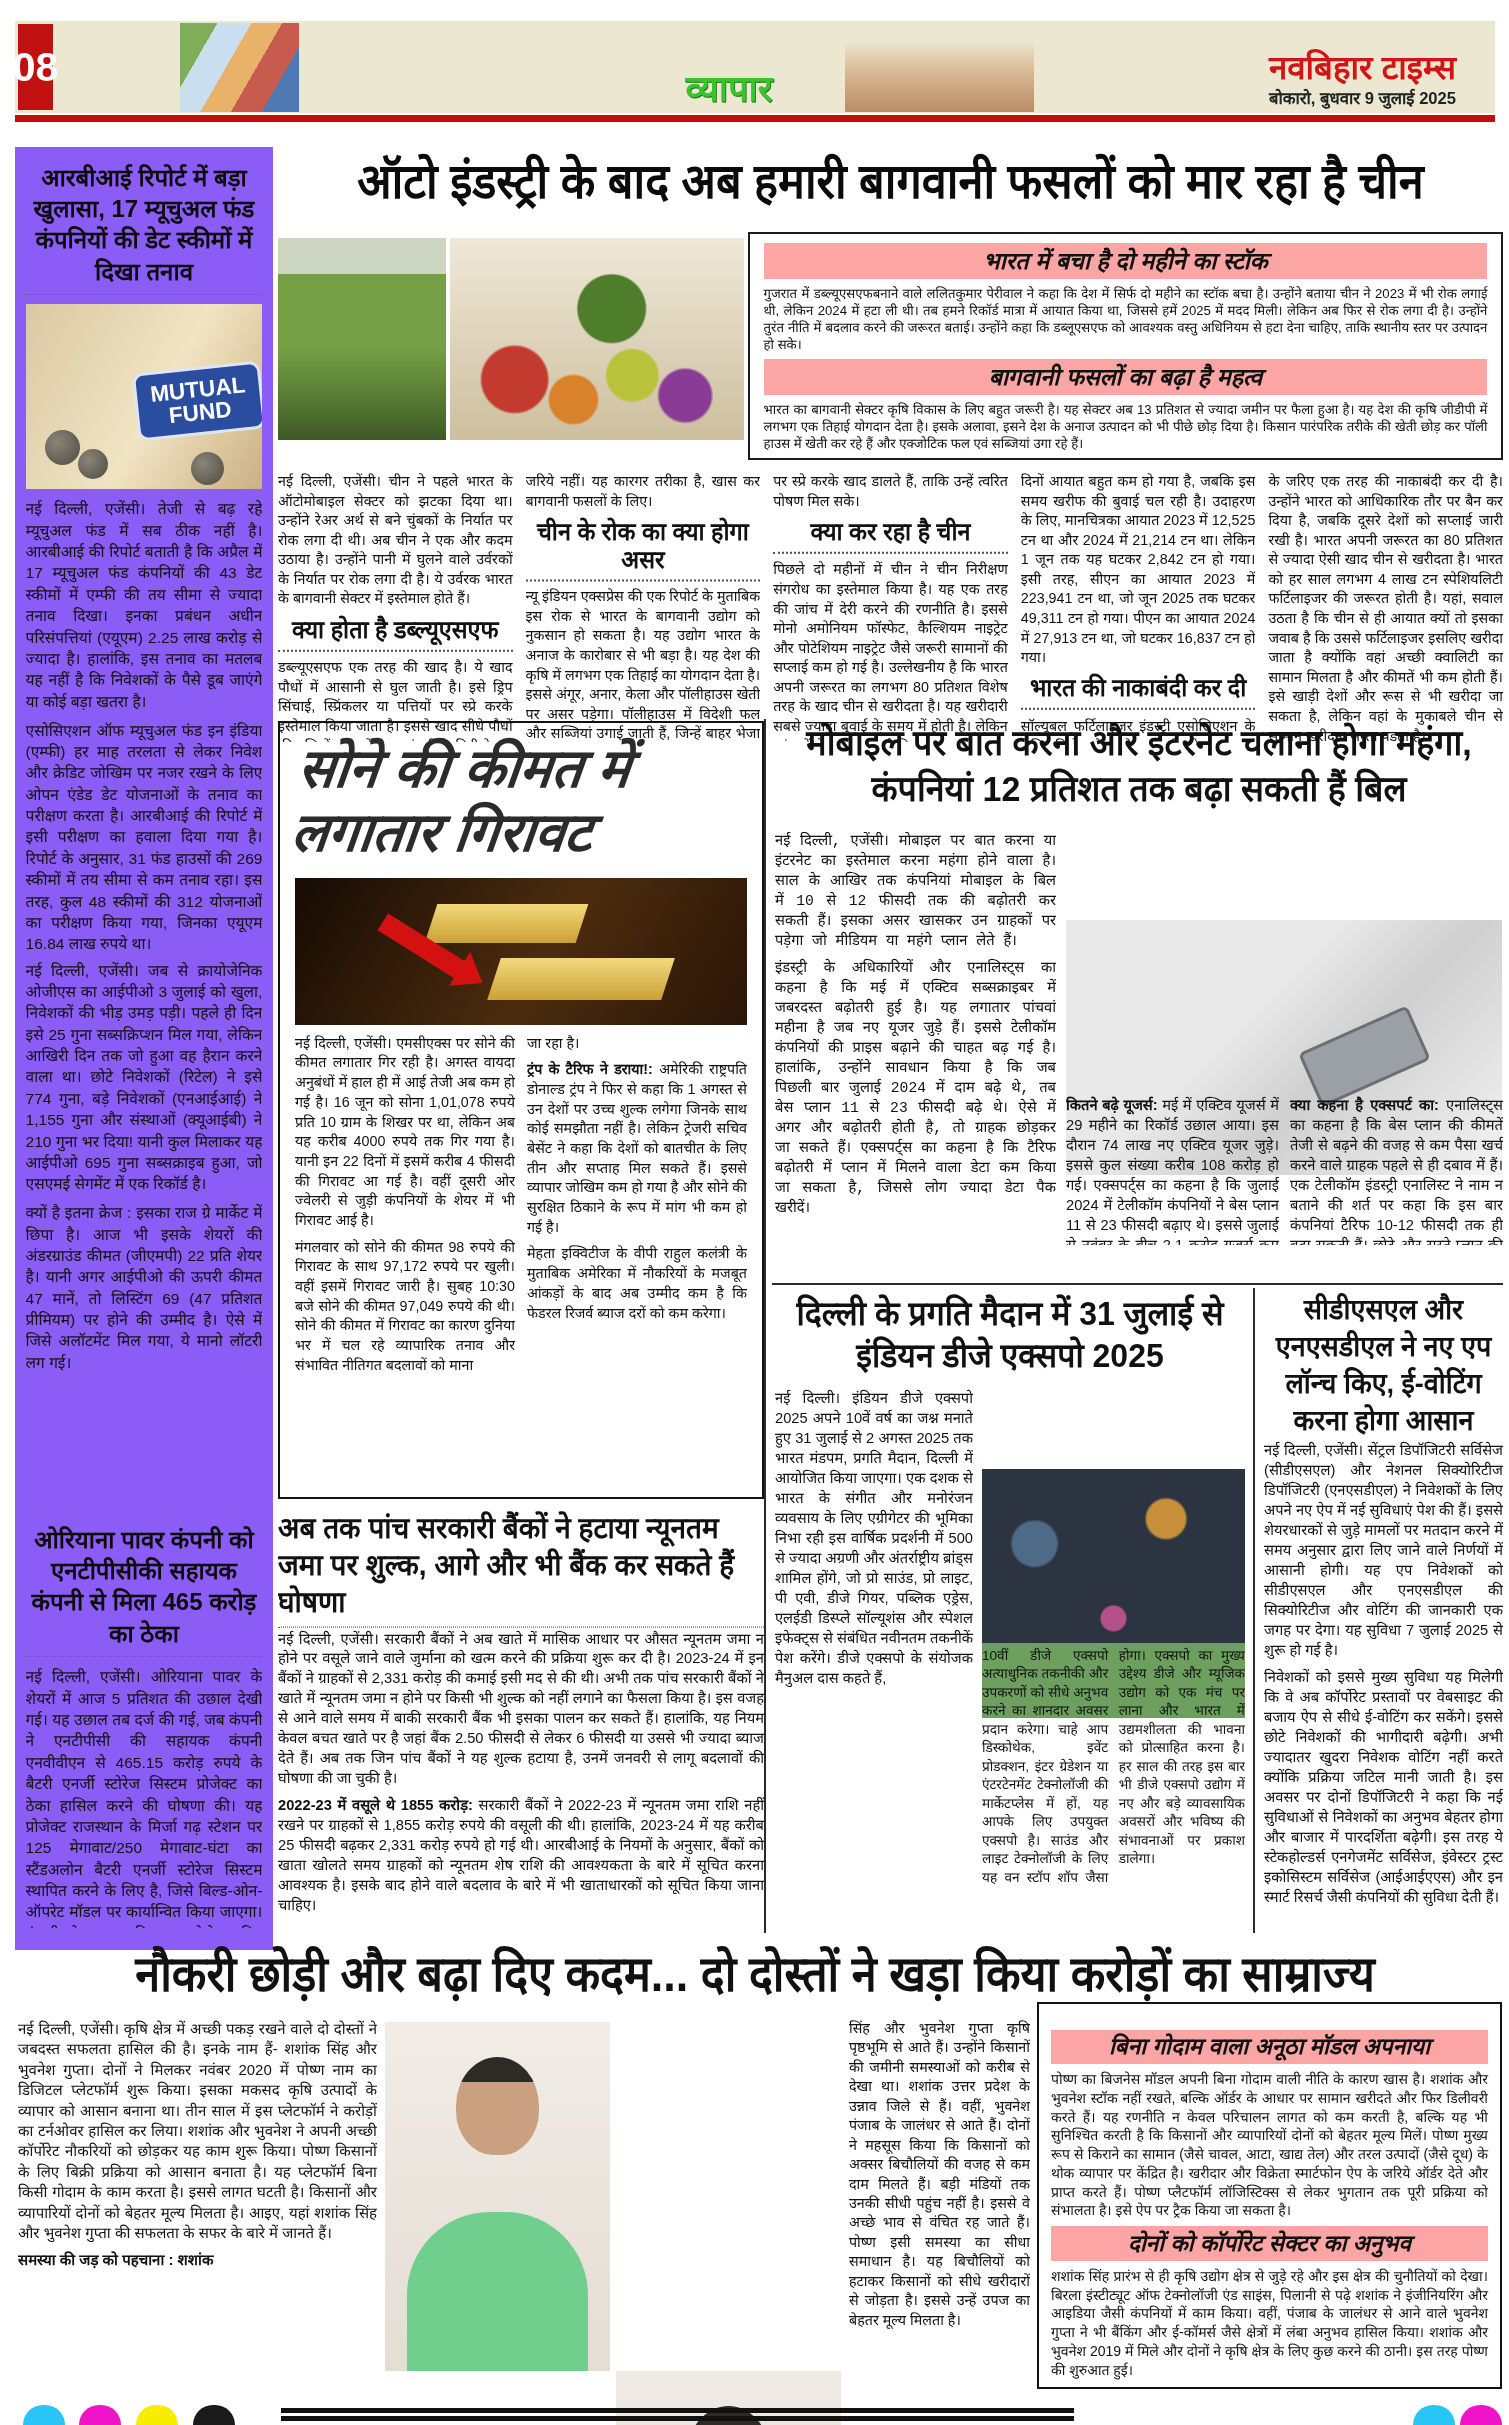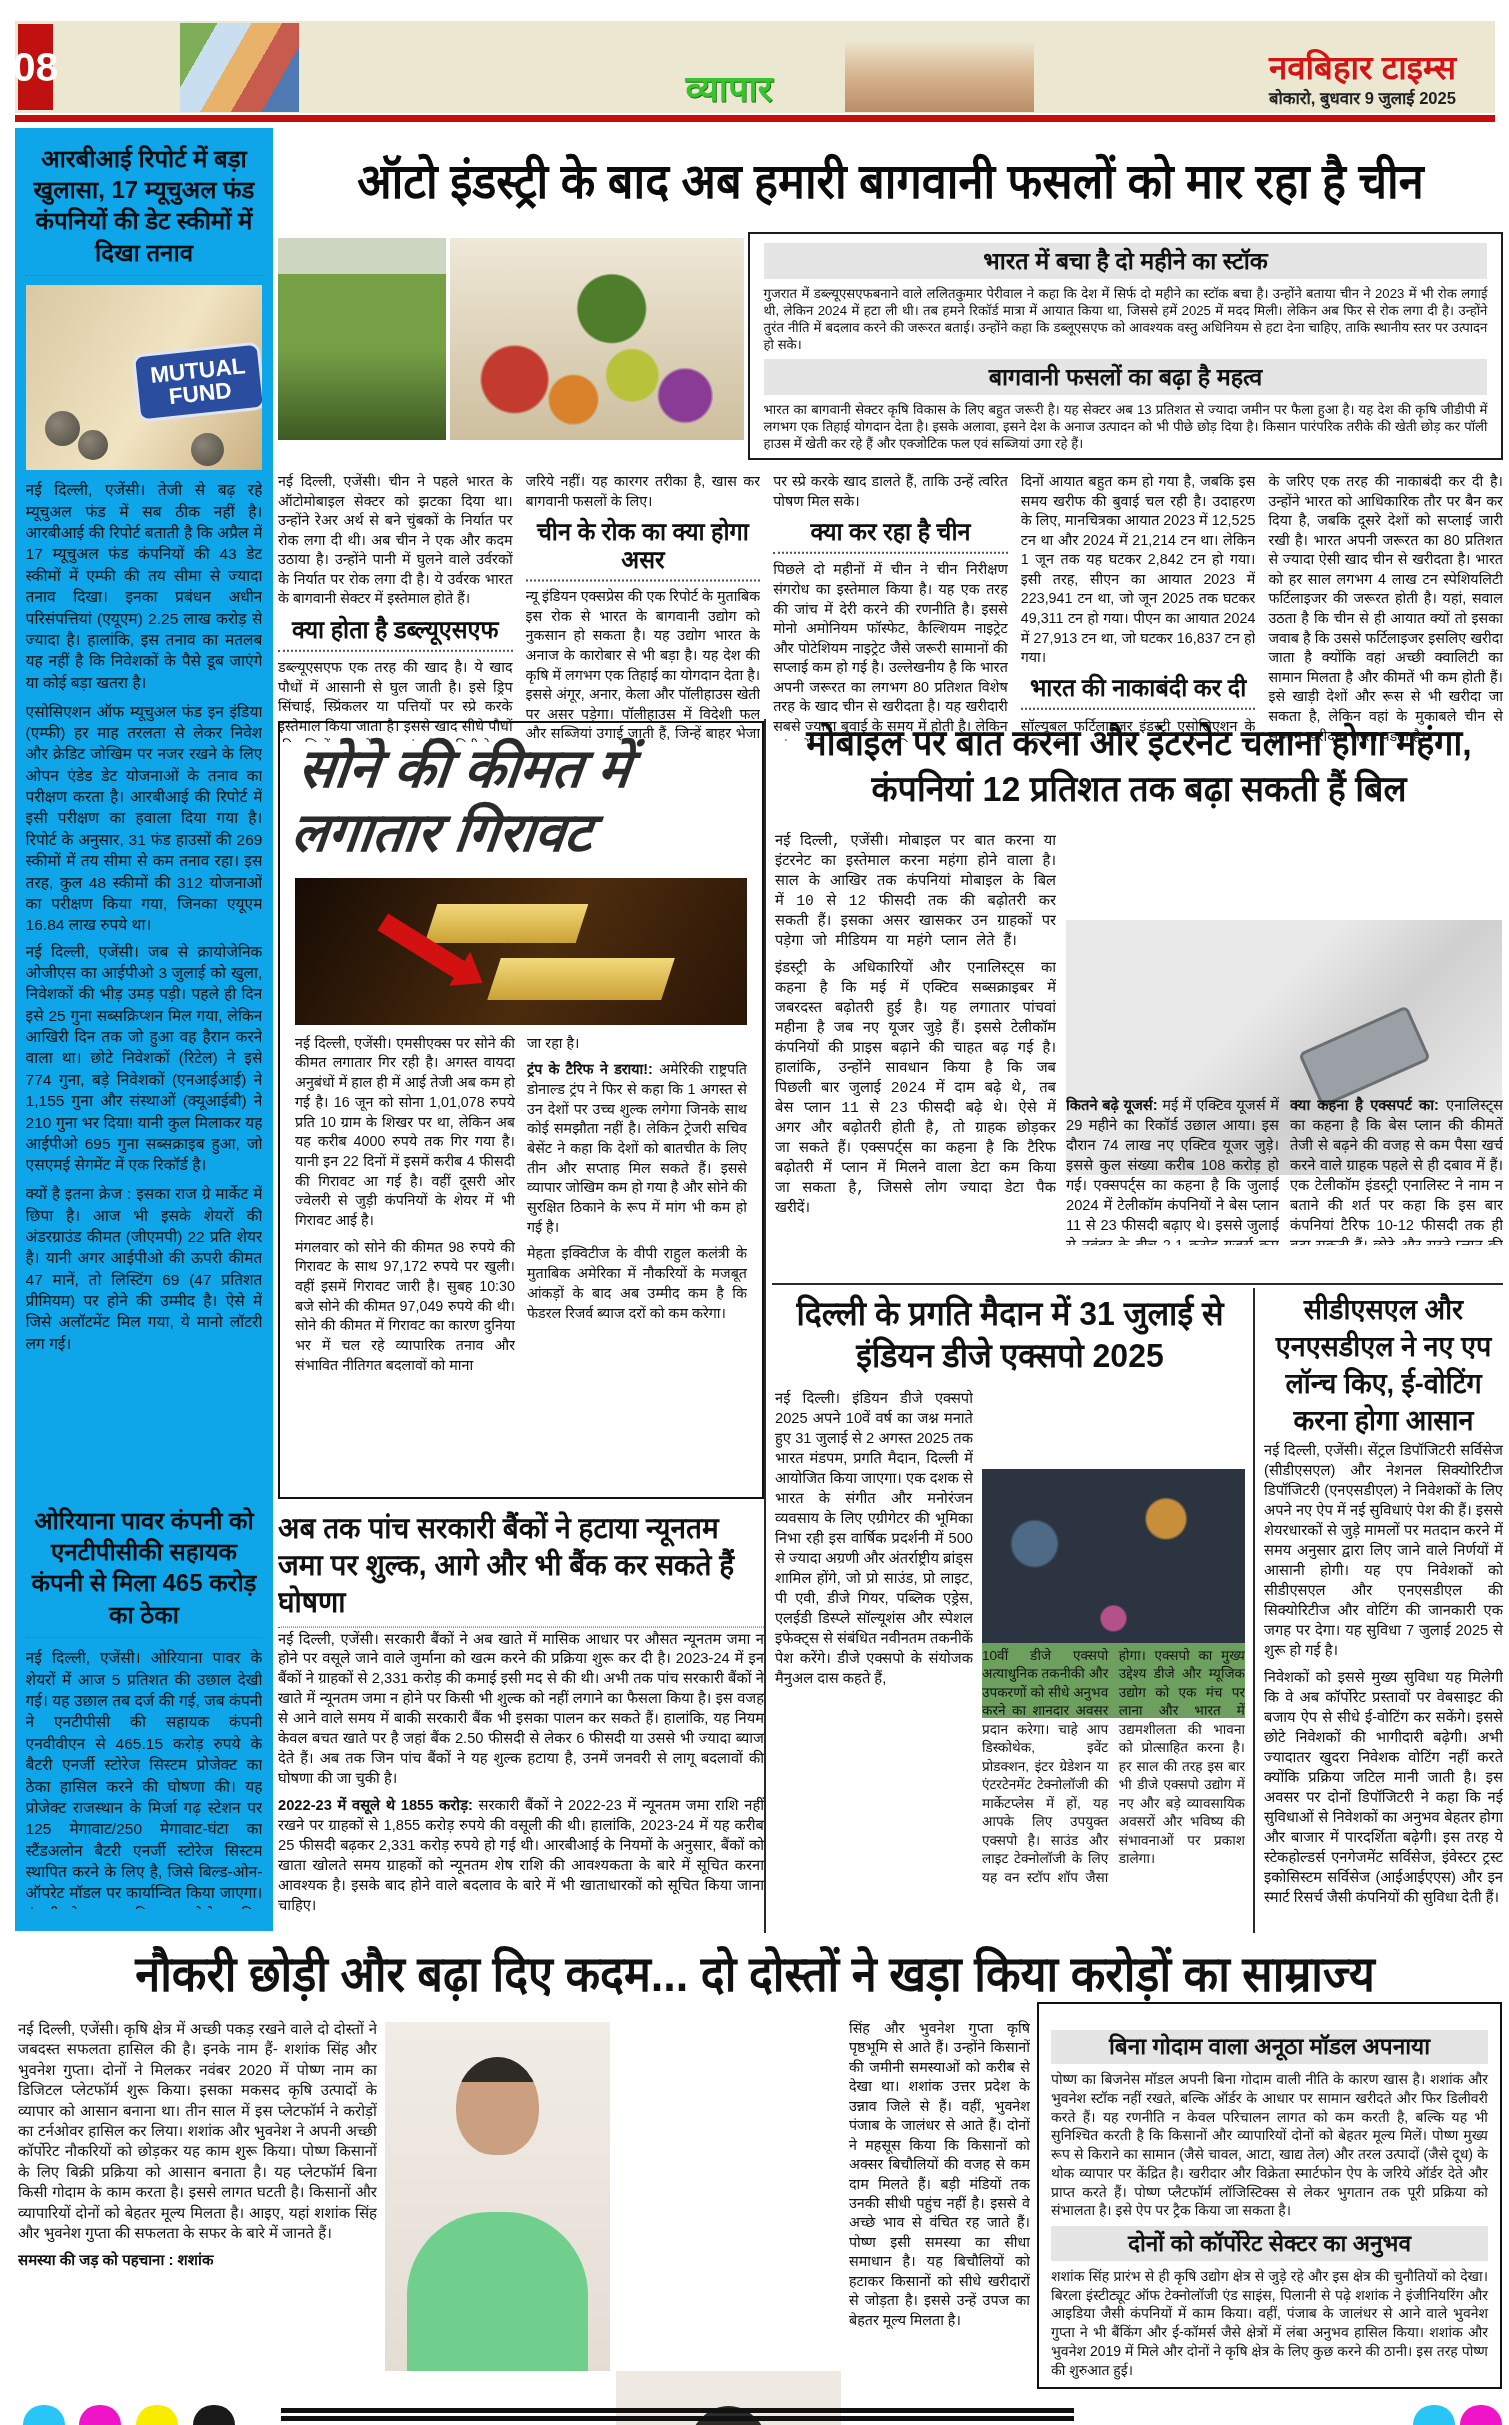"आरबीआई रिपोर्ट में बड़ा खुलासा," .leftcol { background: #0ea5e9 -> #8b5cf6; top: 128px -> 147px }
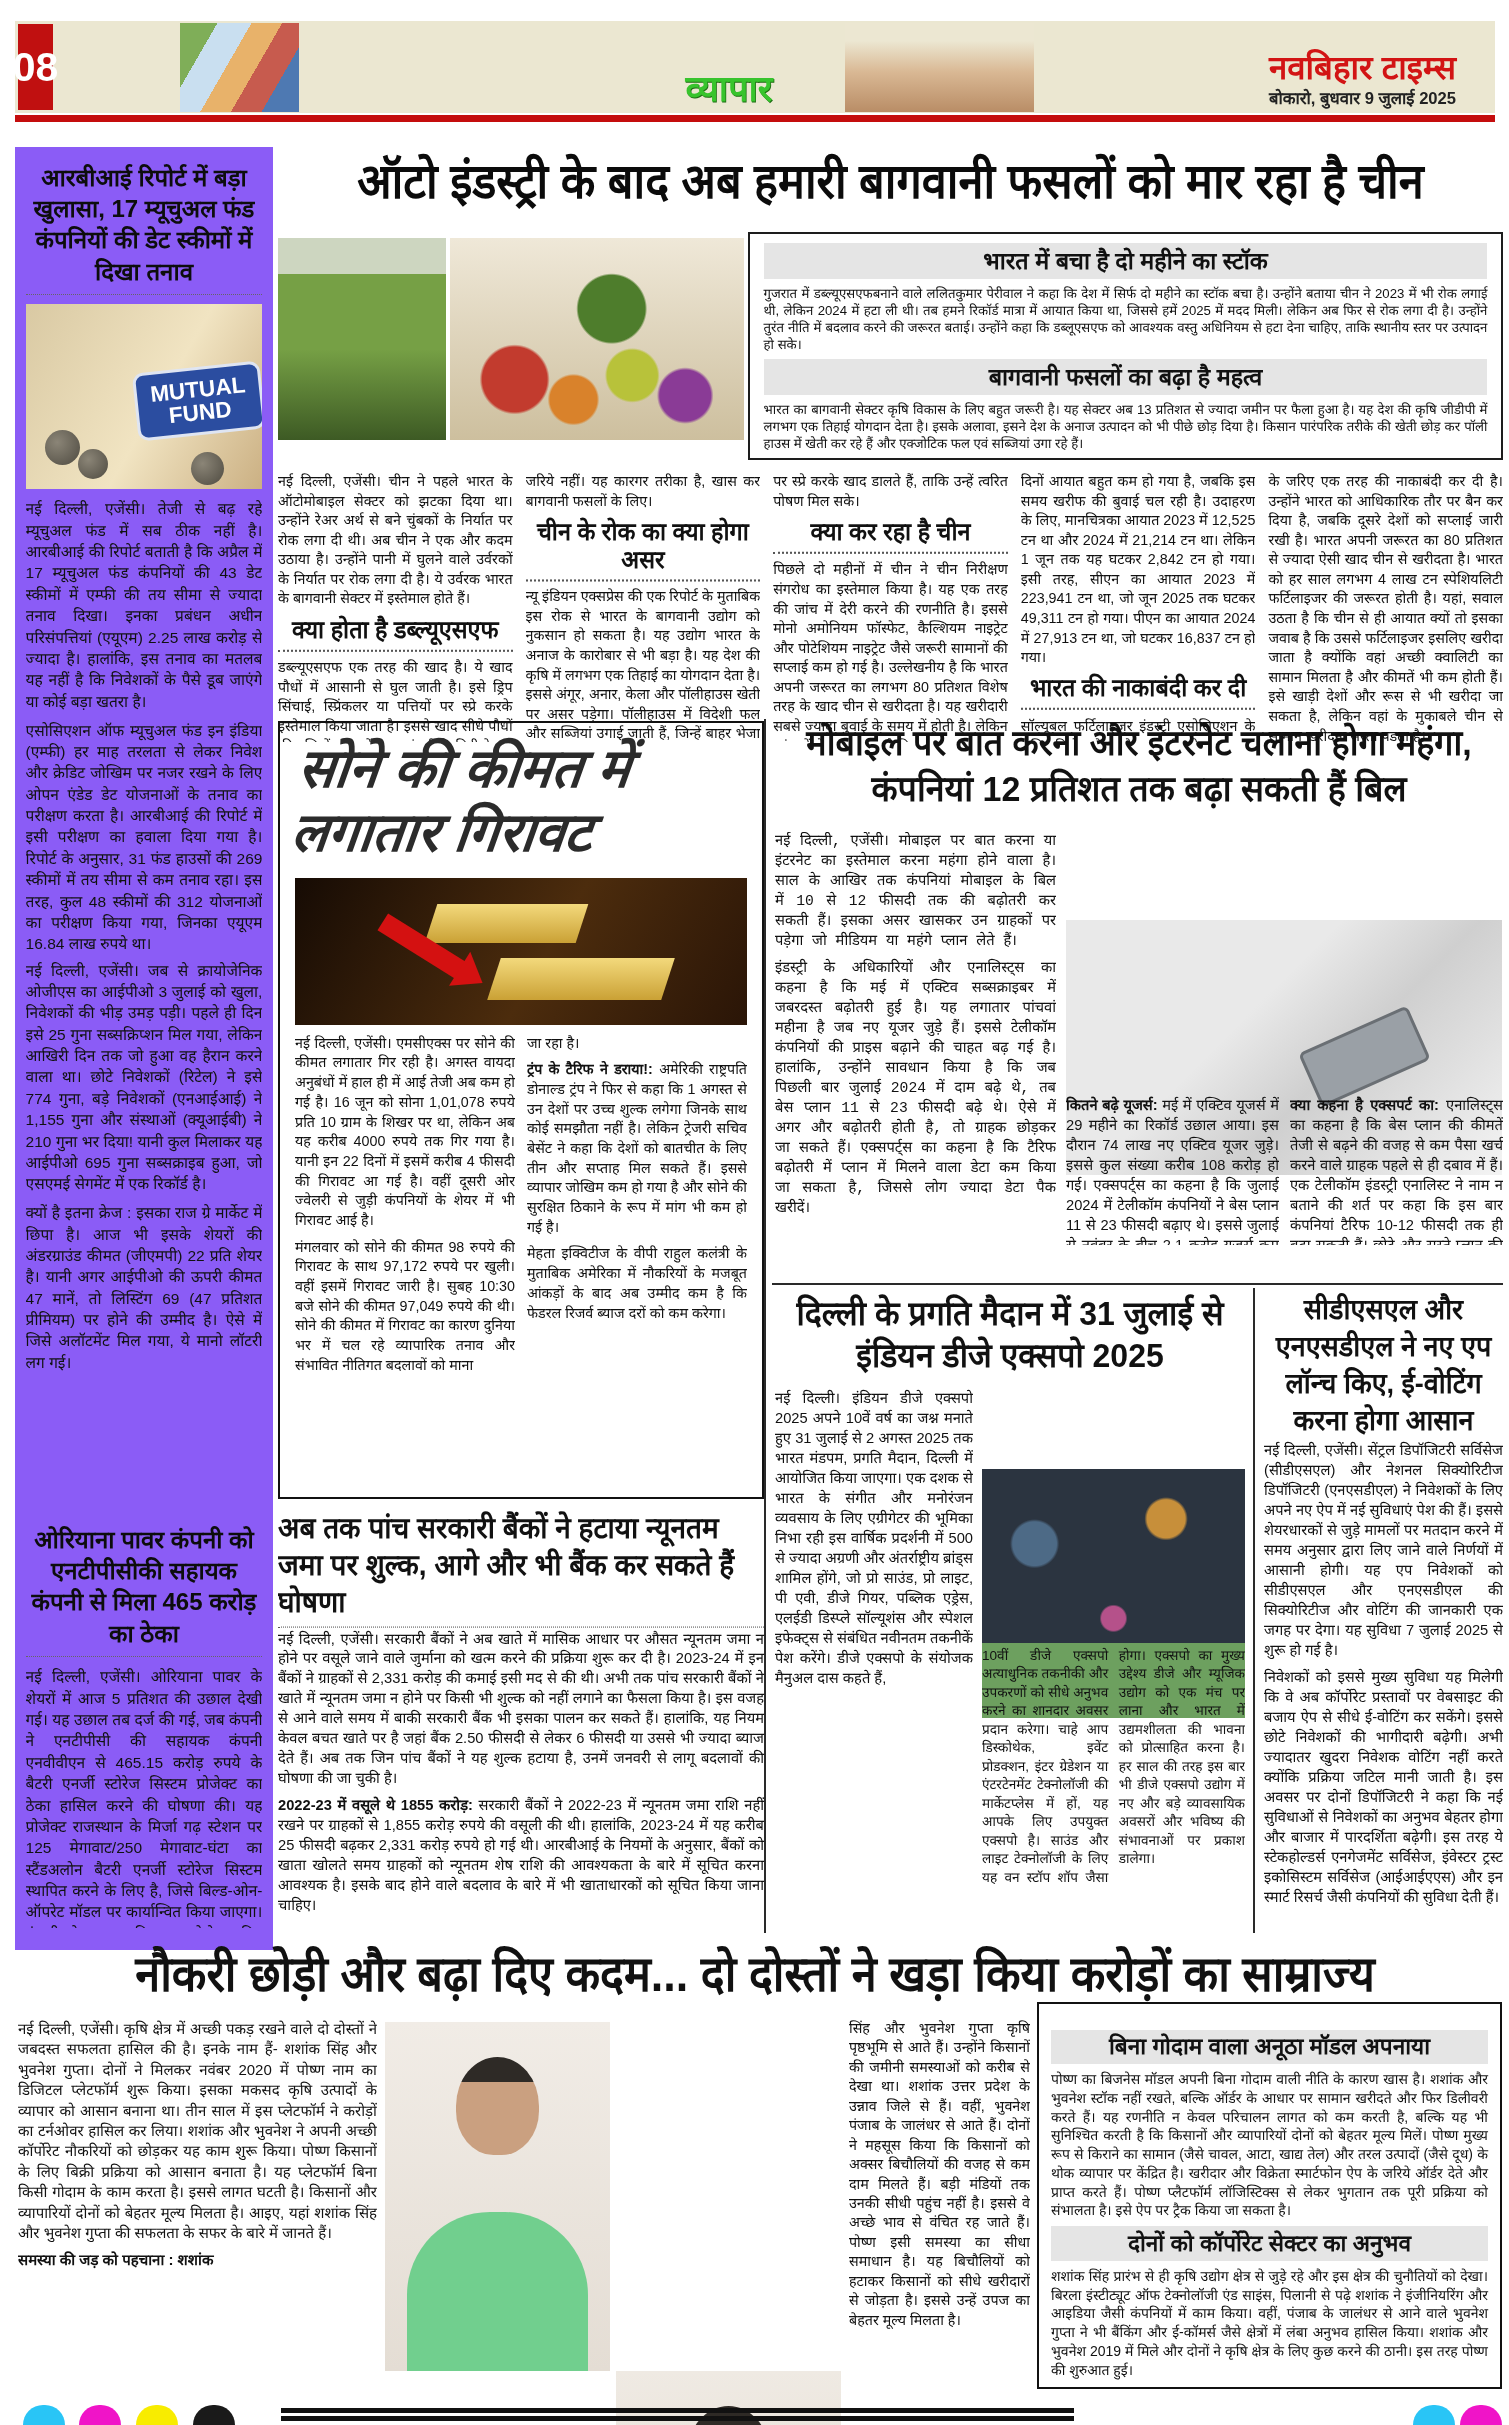"भारत में बचा है दो" .ybar { background: #e5e5e5 -> #fca5a5; font-style: none -> italic }
